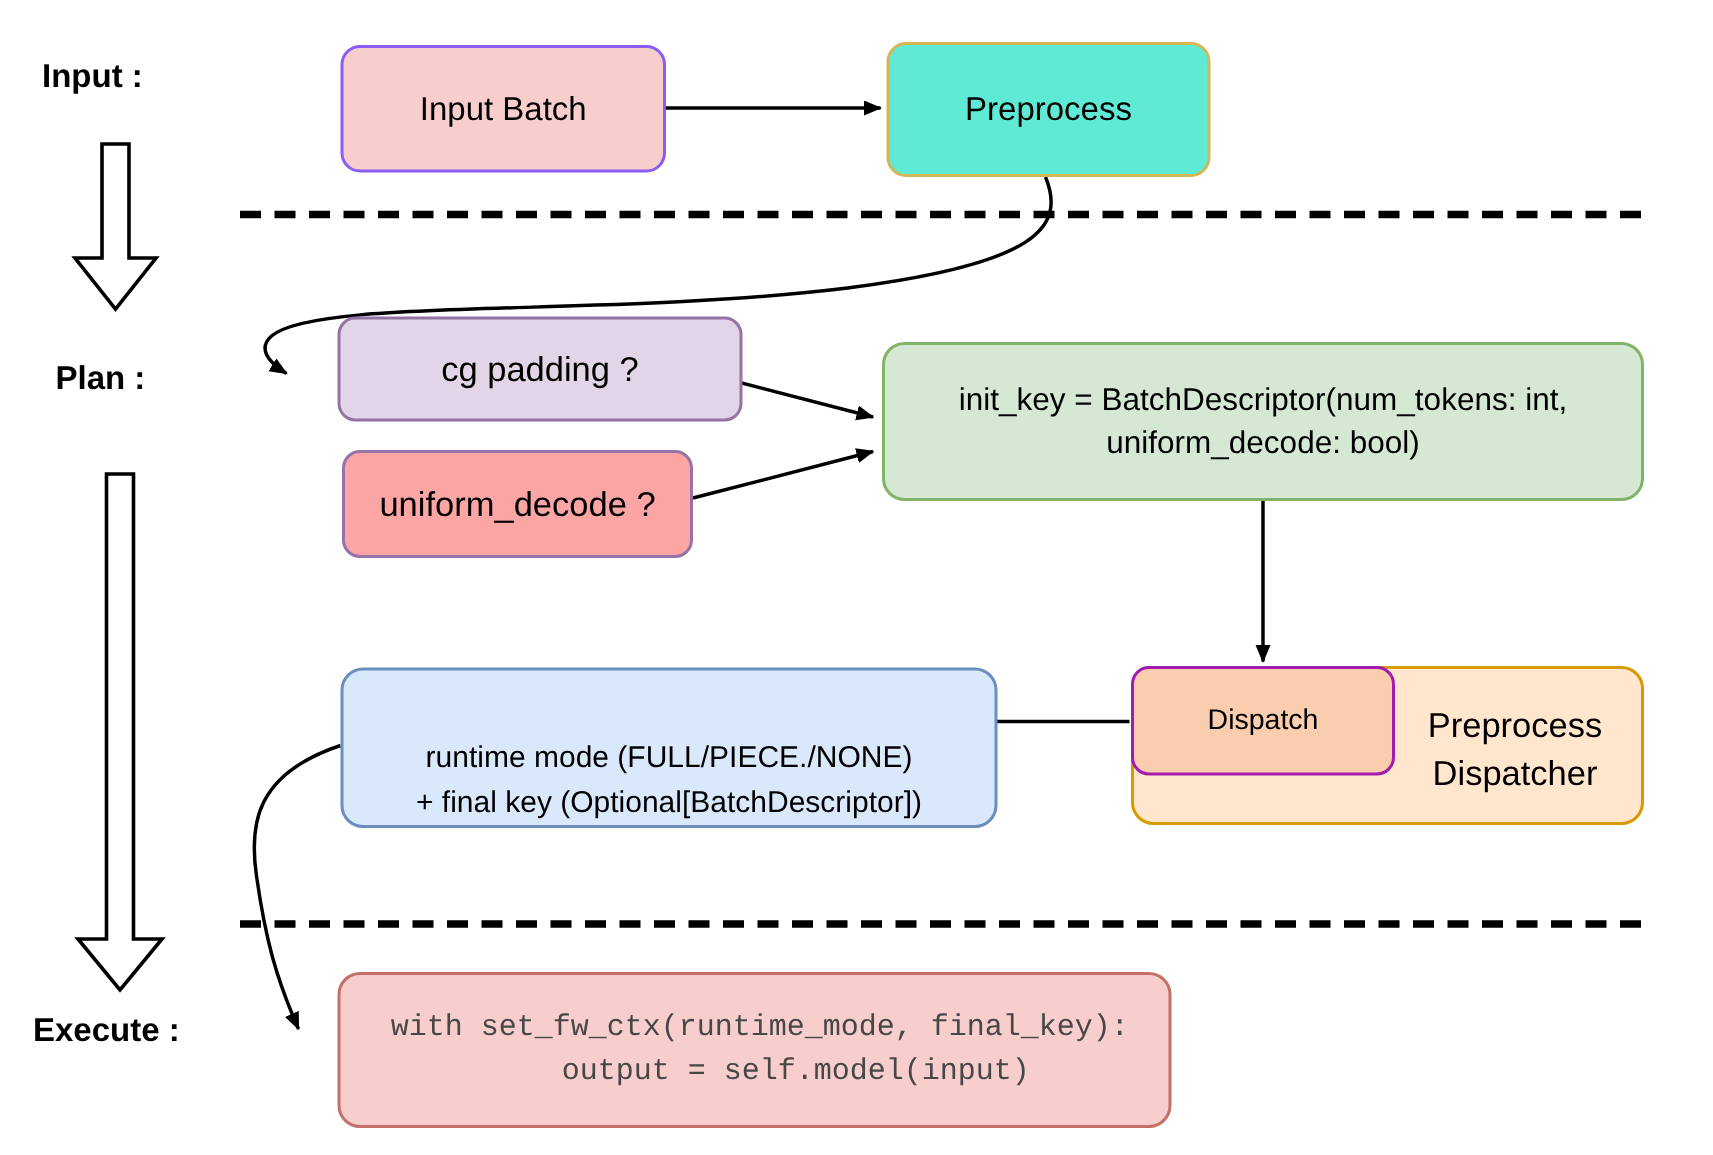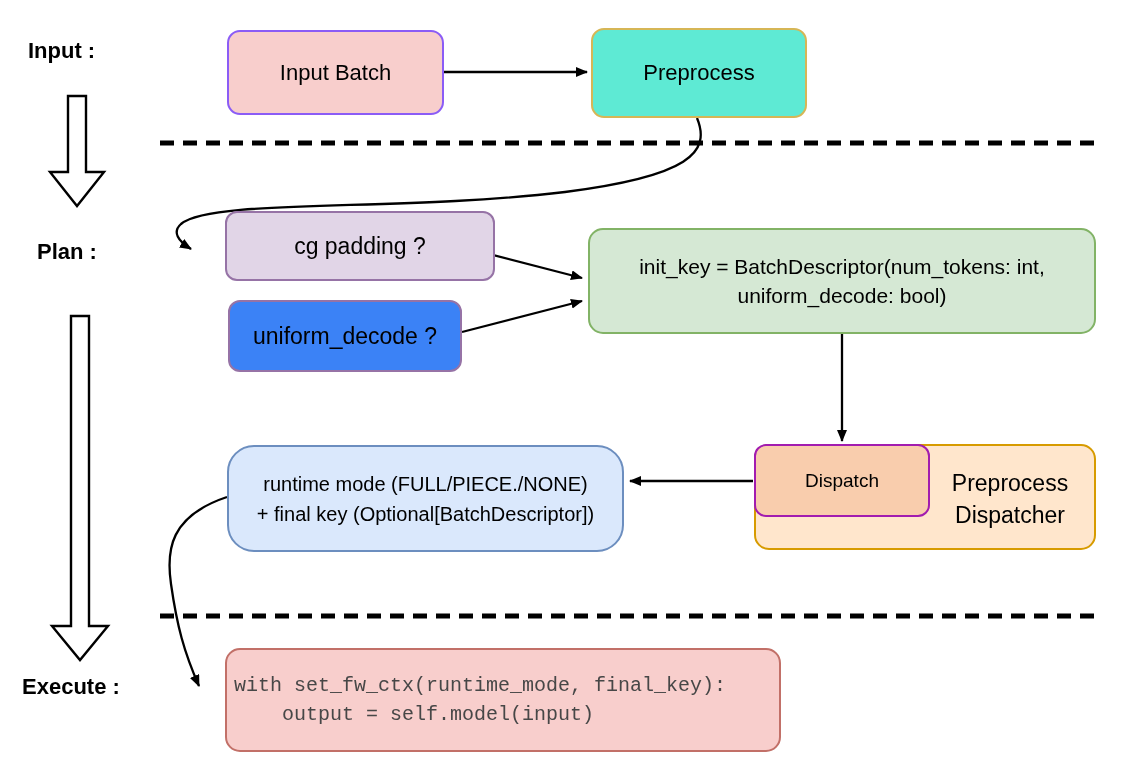"uniform_decode ?" .node-uniform-decode { background: #3b82f6 -> #fca5a5 }
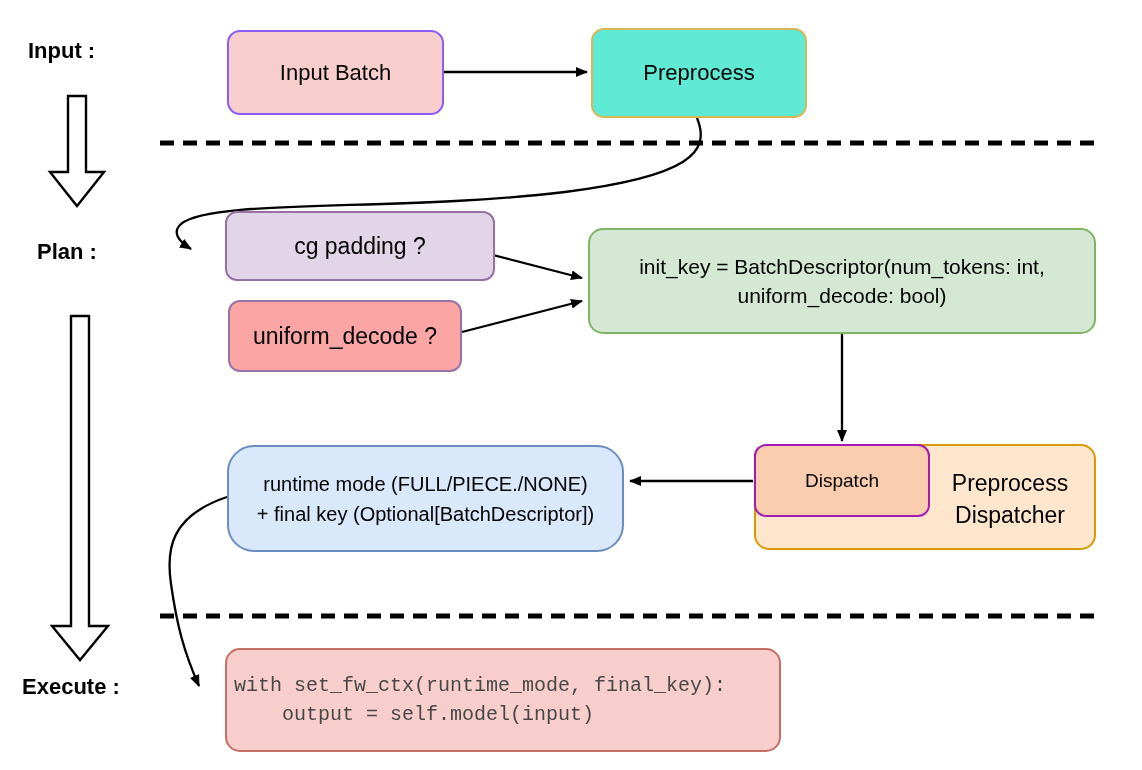"runtime mode (FULL/PIECE./NONE)" .node-runtime-mode { border-radius: 27px -> 15px; justify-content: none -> flex-end; width: 397px -> 438px }
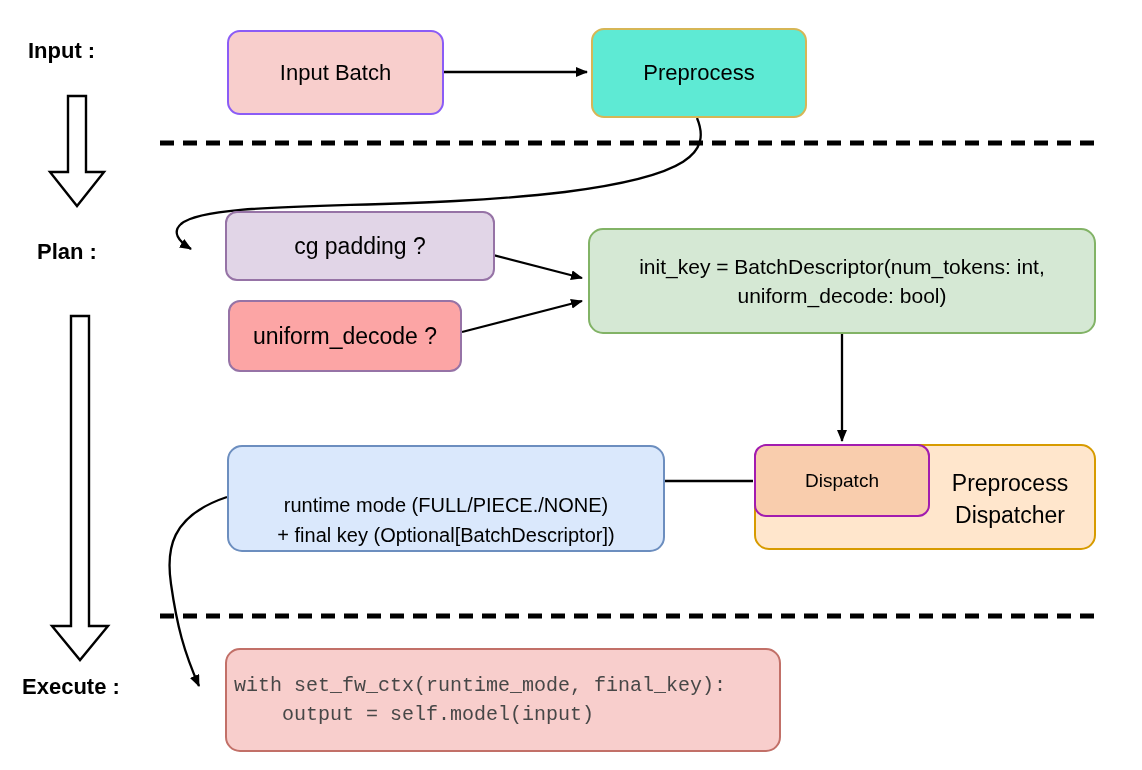"with set_fw_ctx(runtime_mode," .node-execute-code { align-items: flex-start -> center }
